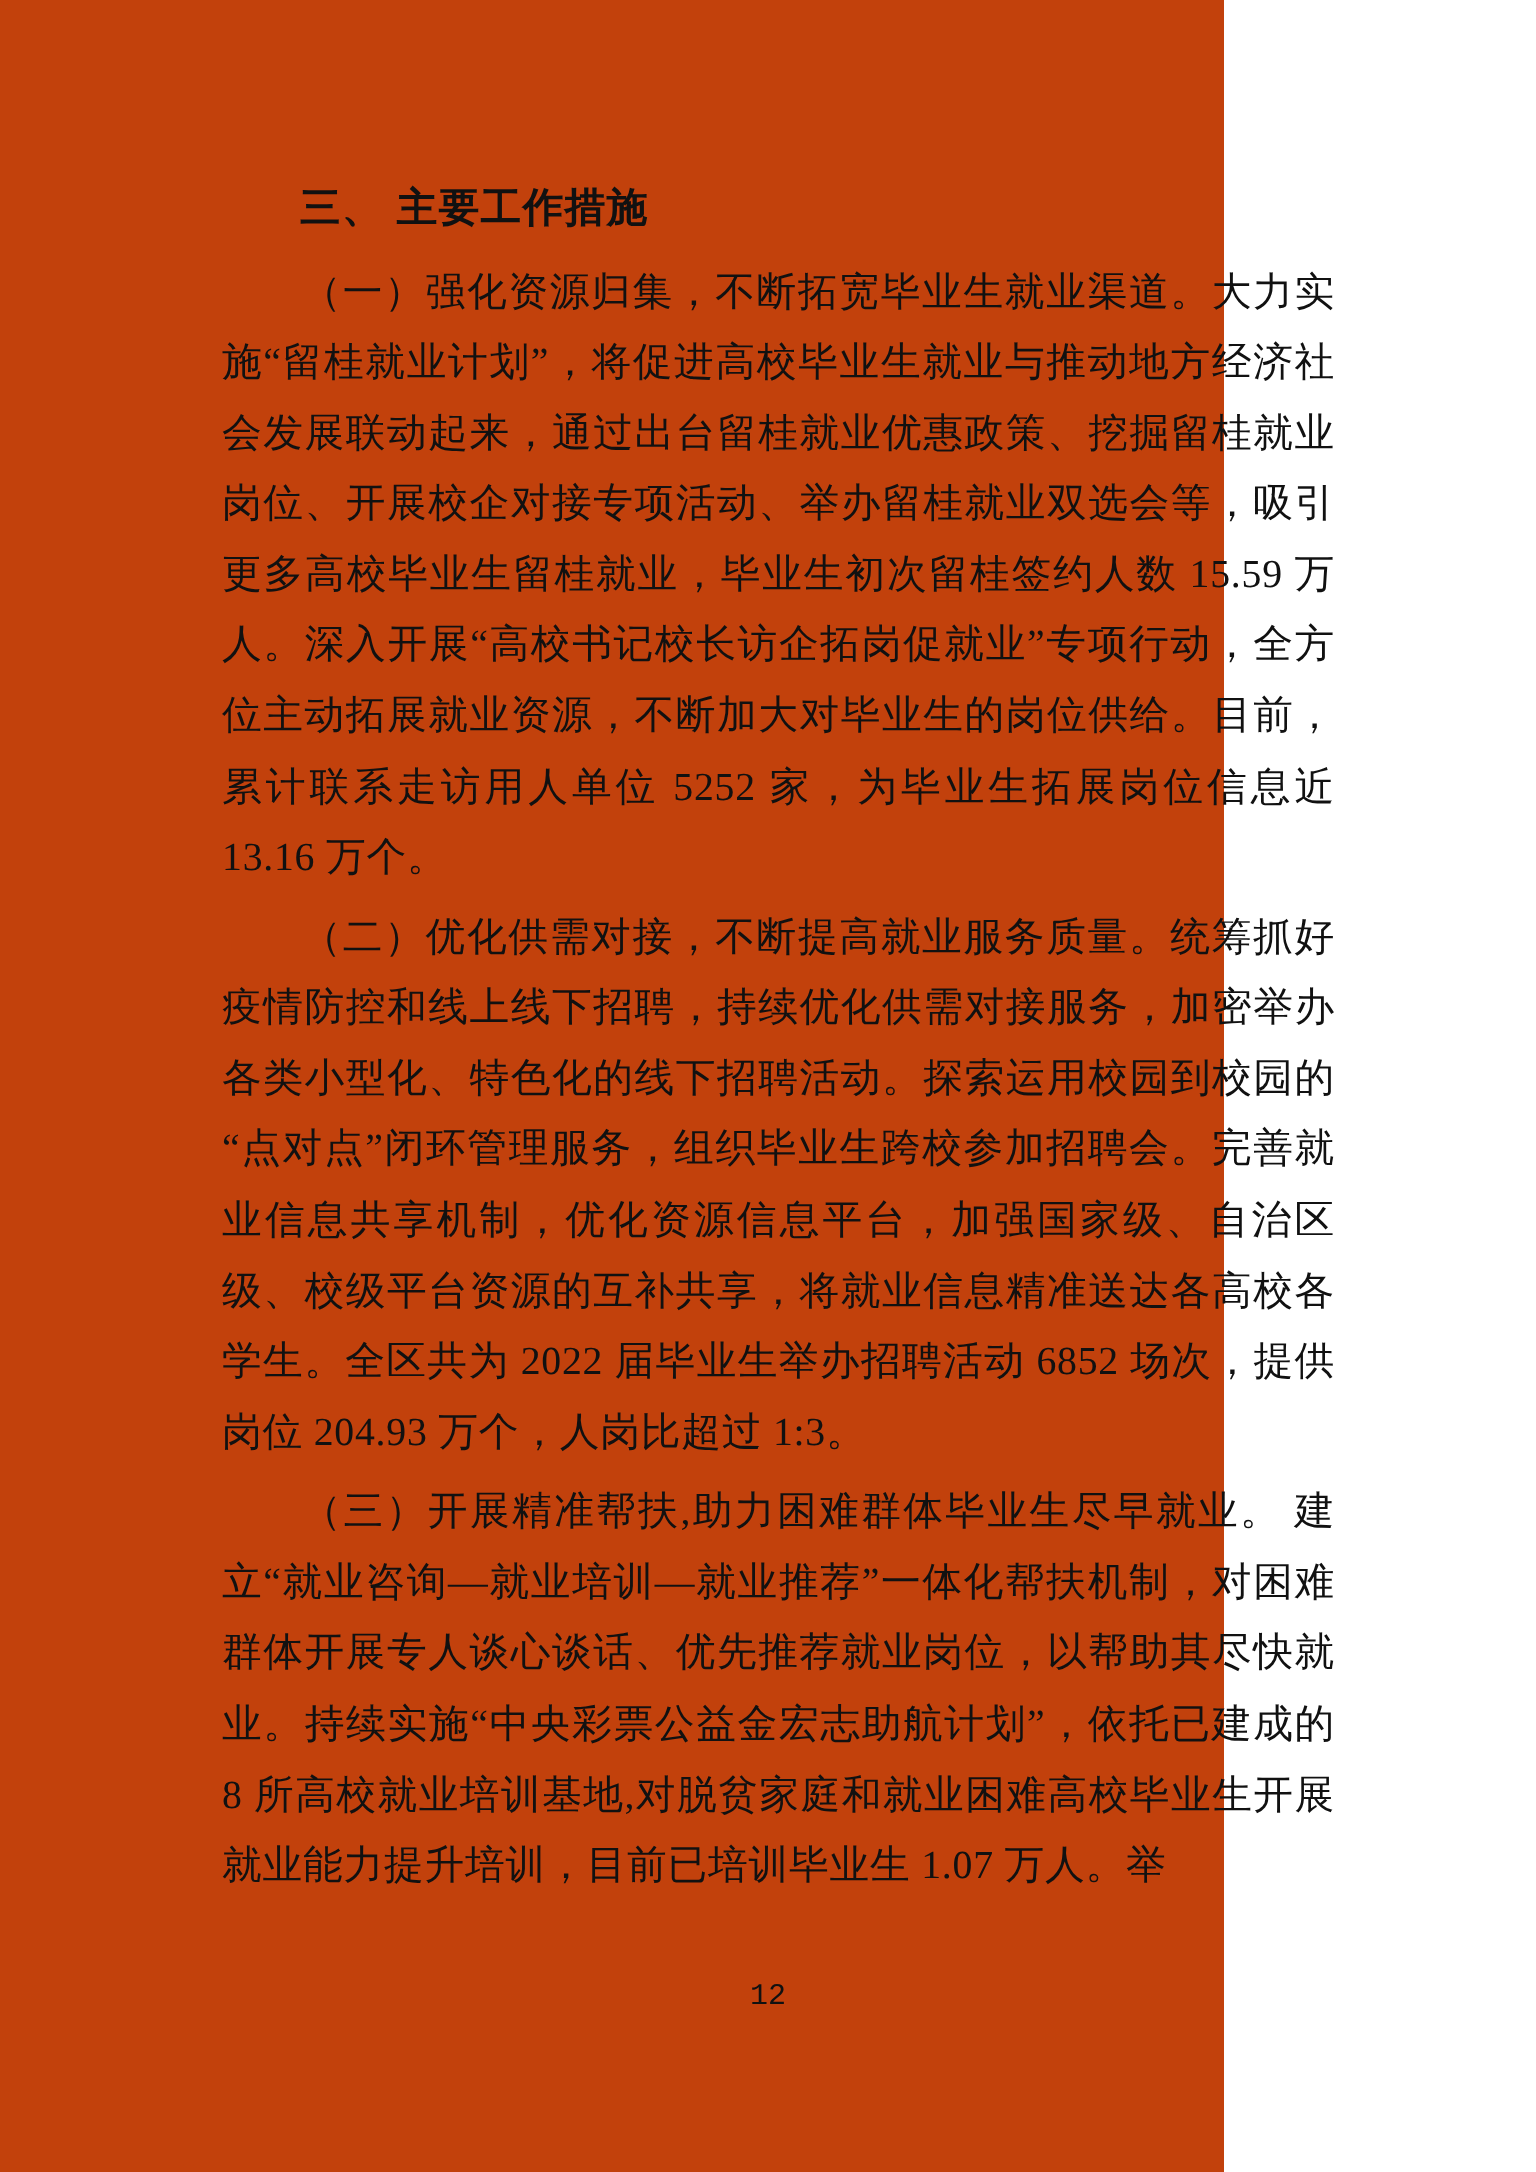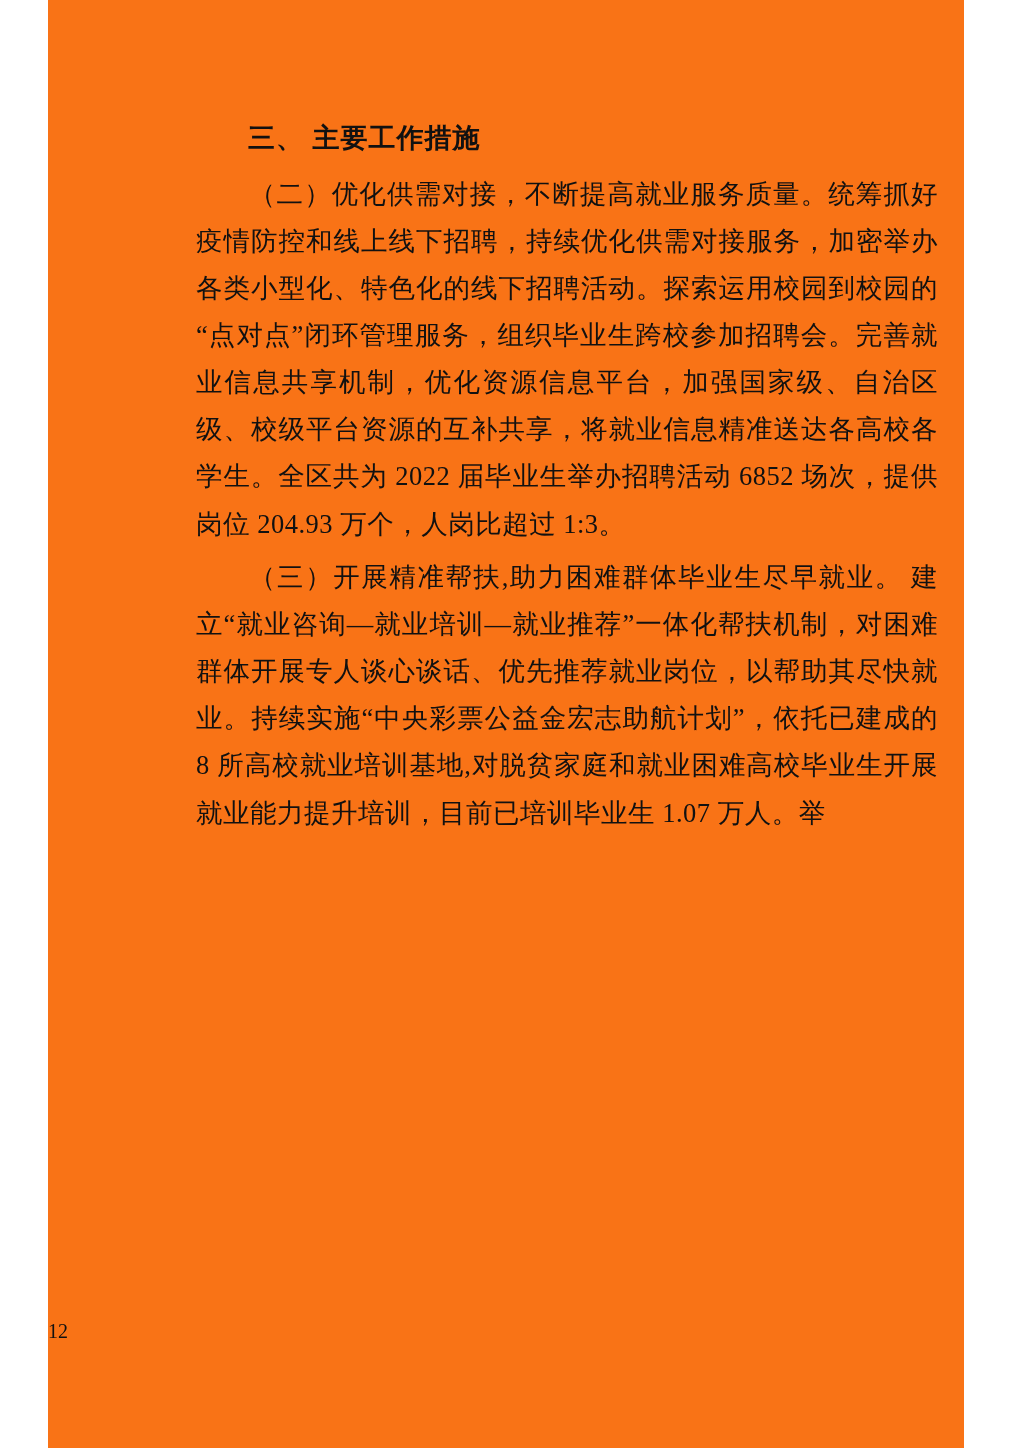"三、 主要工作措施" .page { background: #f97316 -> #c2410c; margin-left: 48px -> none; width: 916px -> 816px }
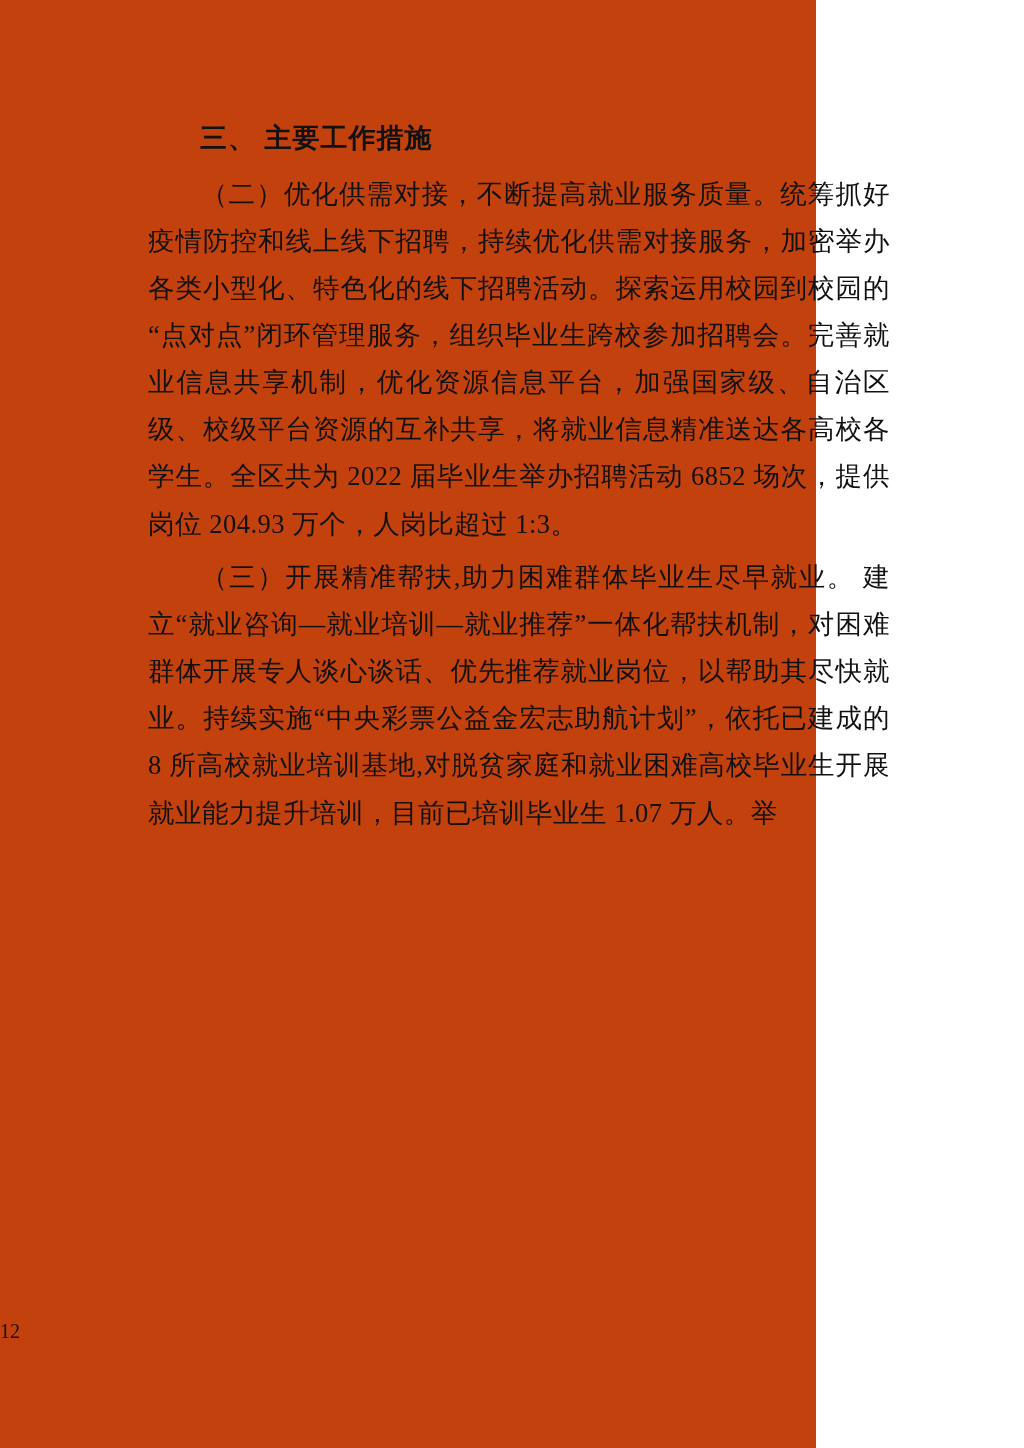"（一）强化资源归集，不断拓宽毕业生就业渠道。大力实施“留桂就业计划”，将促进高校" p.para { html: none -> <p>（一）强化资源归集，不断拓宽毕业生就业渠道。大力实施“留桂就业计划”，将促进高校毕业生就业与推动地方经济社会发展联动起来，通过出台留桂就业优惠政策、挖掘留桂就业岗位、开展校企对接专项活动、举办留桂就业双选会等，吸引更多高校毕业生留桂就业，毕业生初次留桂签约人数 15.59 万人。深入开展“高校书记校长访企拓岗促就业”专项行动，全方位主动拓展就业资源，不断加大对毕业生的岗位供给。目前，累计联系走访用人单位 5252 家，为毕业生拓展岗位信息近 13.16 万个。</p> }
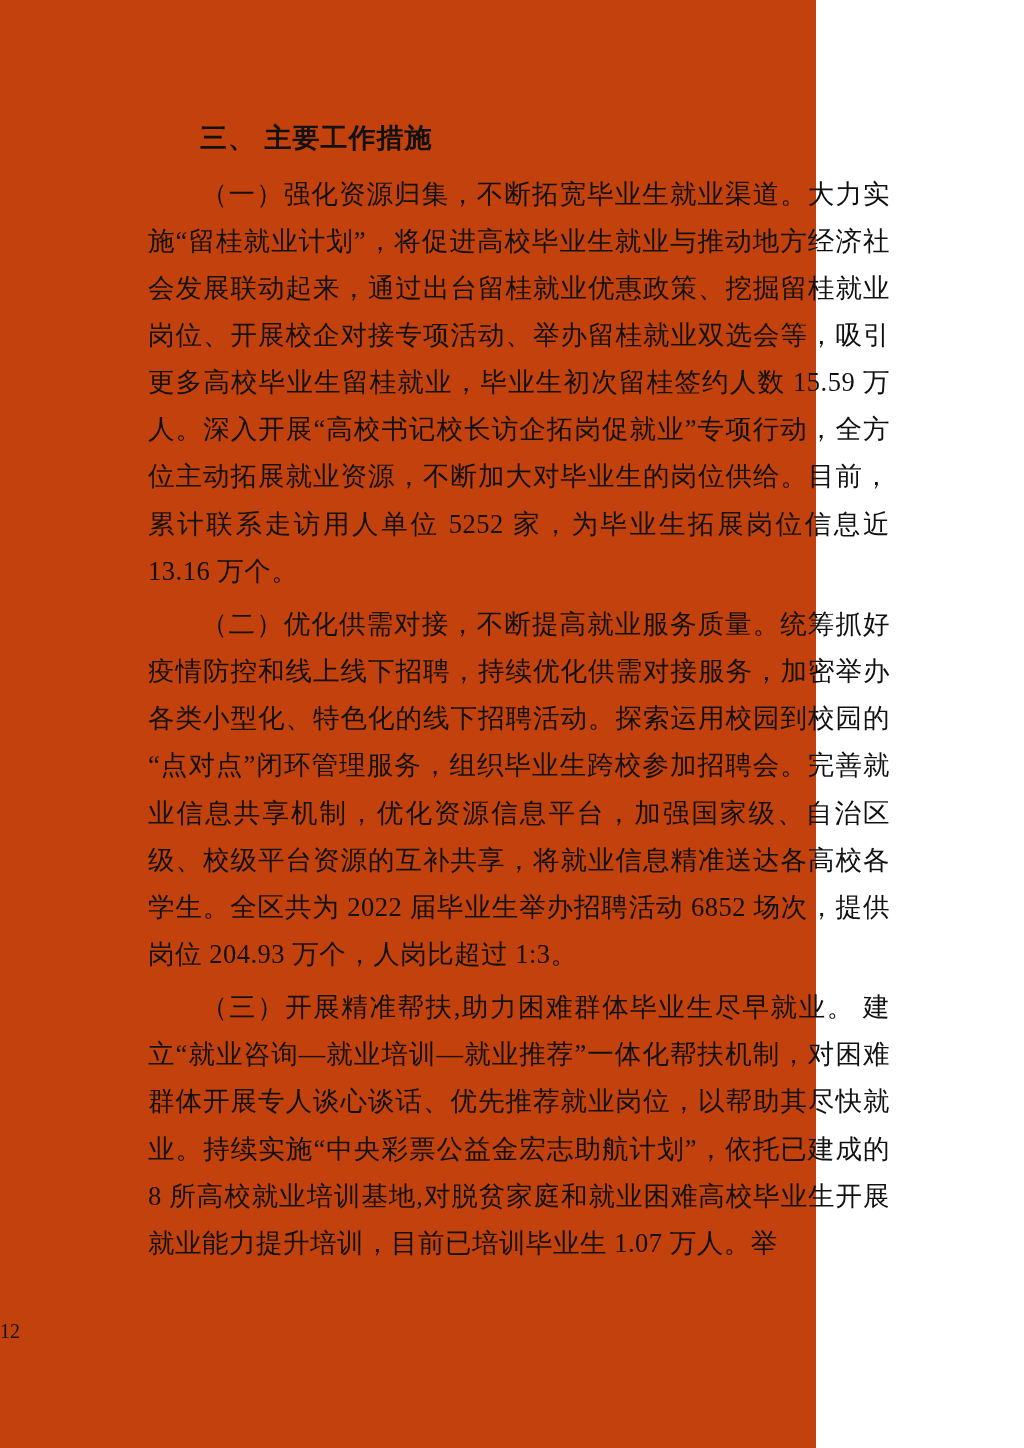"12" .page-number { font-family: Liberation Serif, serif -> Liberation Mono, monospace; text-align: none -> center }
